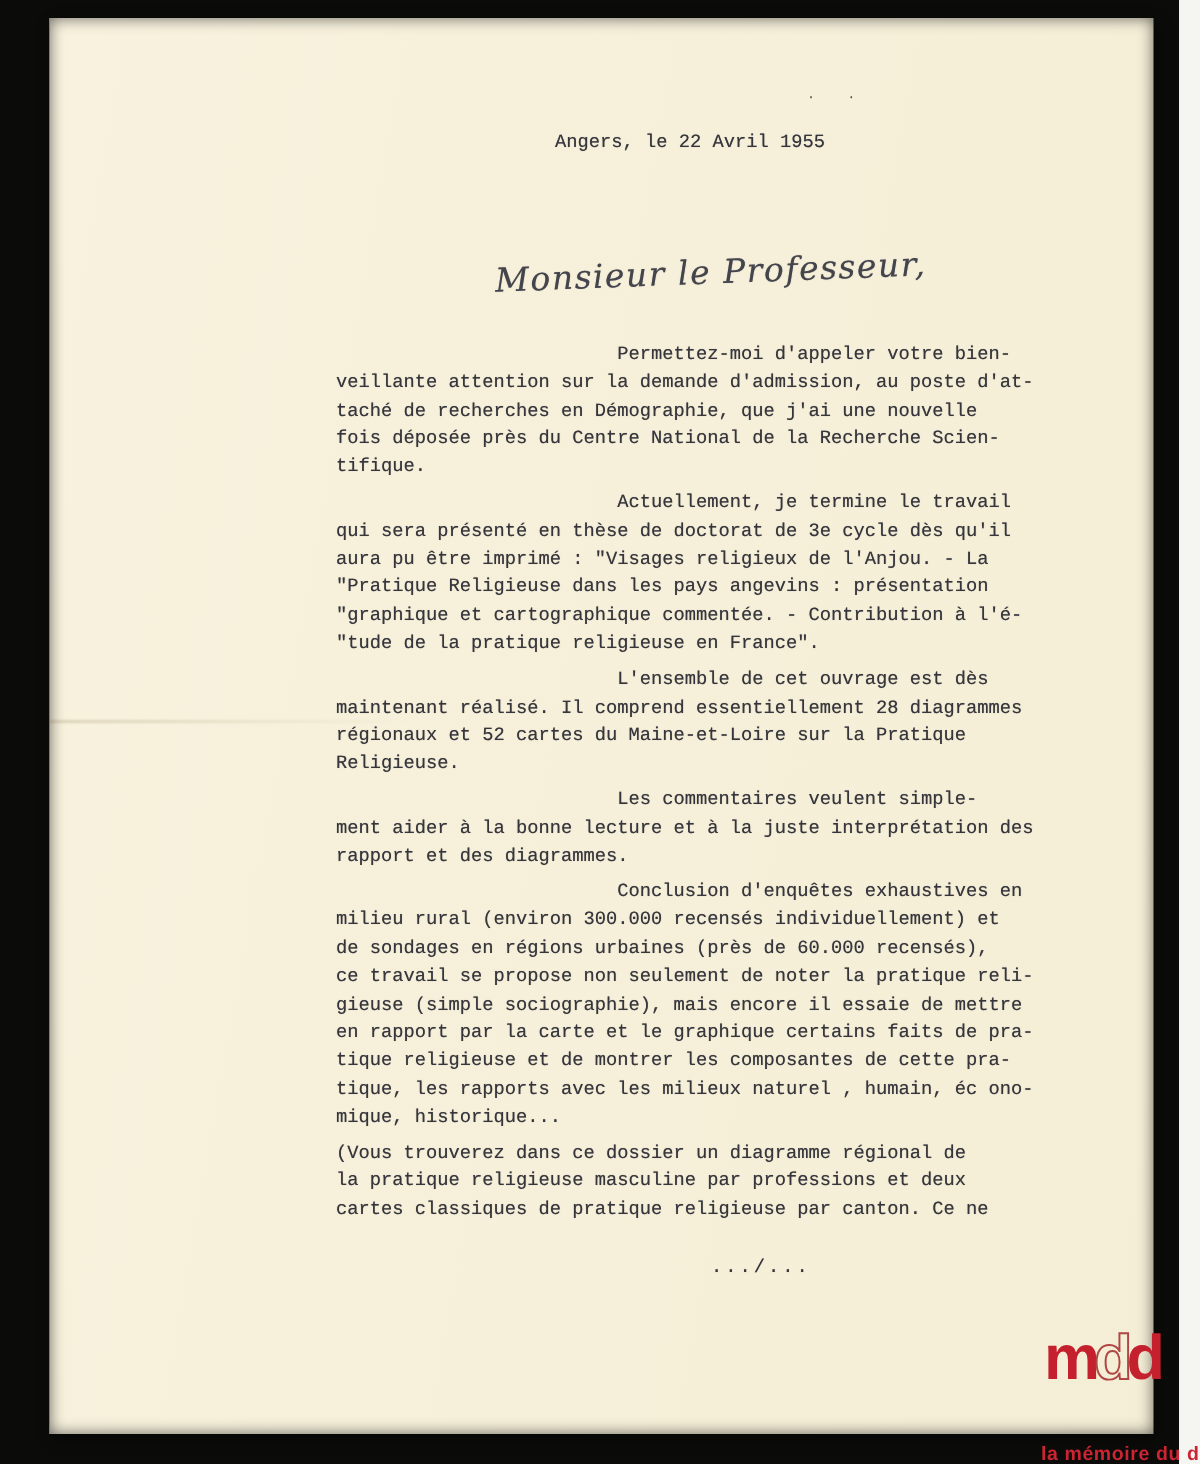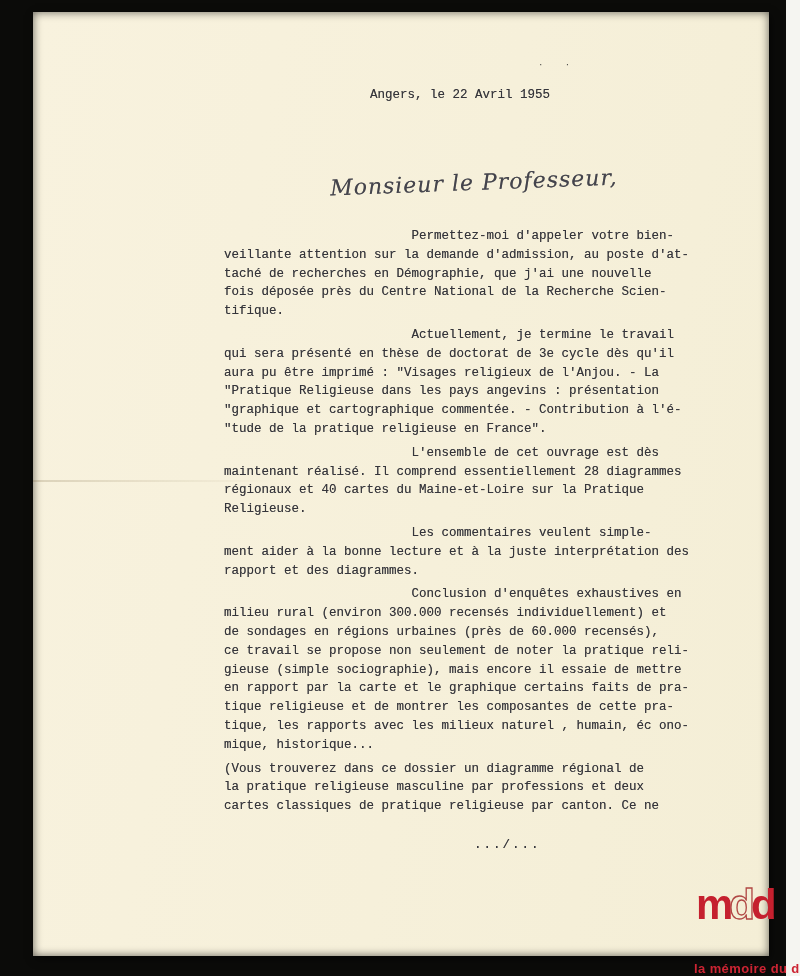"L'ensemble de cet ouvrage est" div.para { text: 40 -> 52 }
